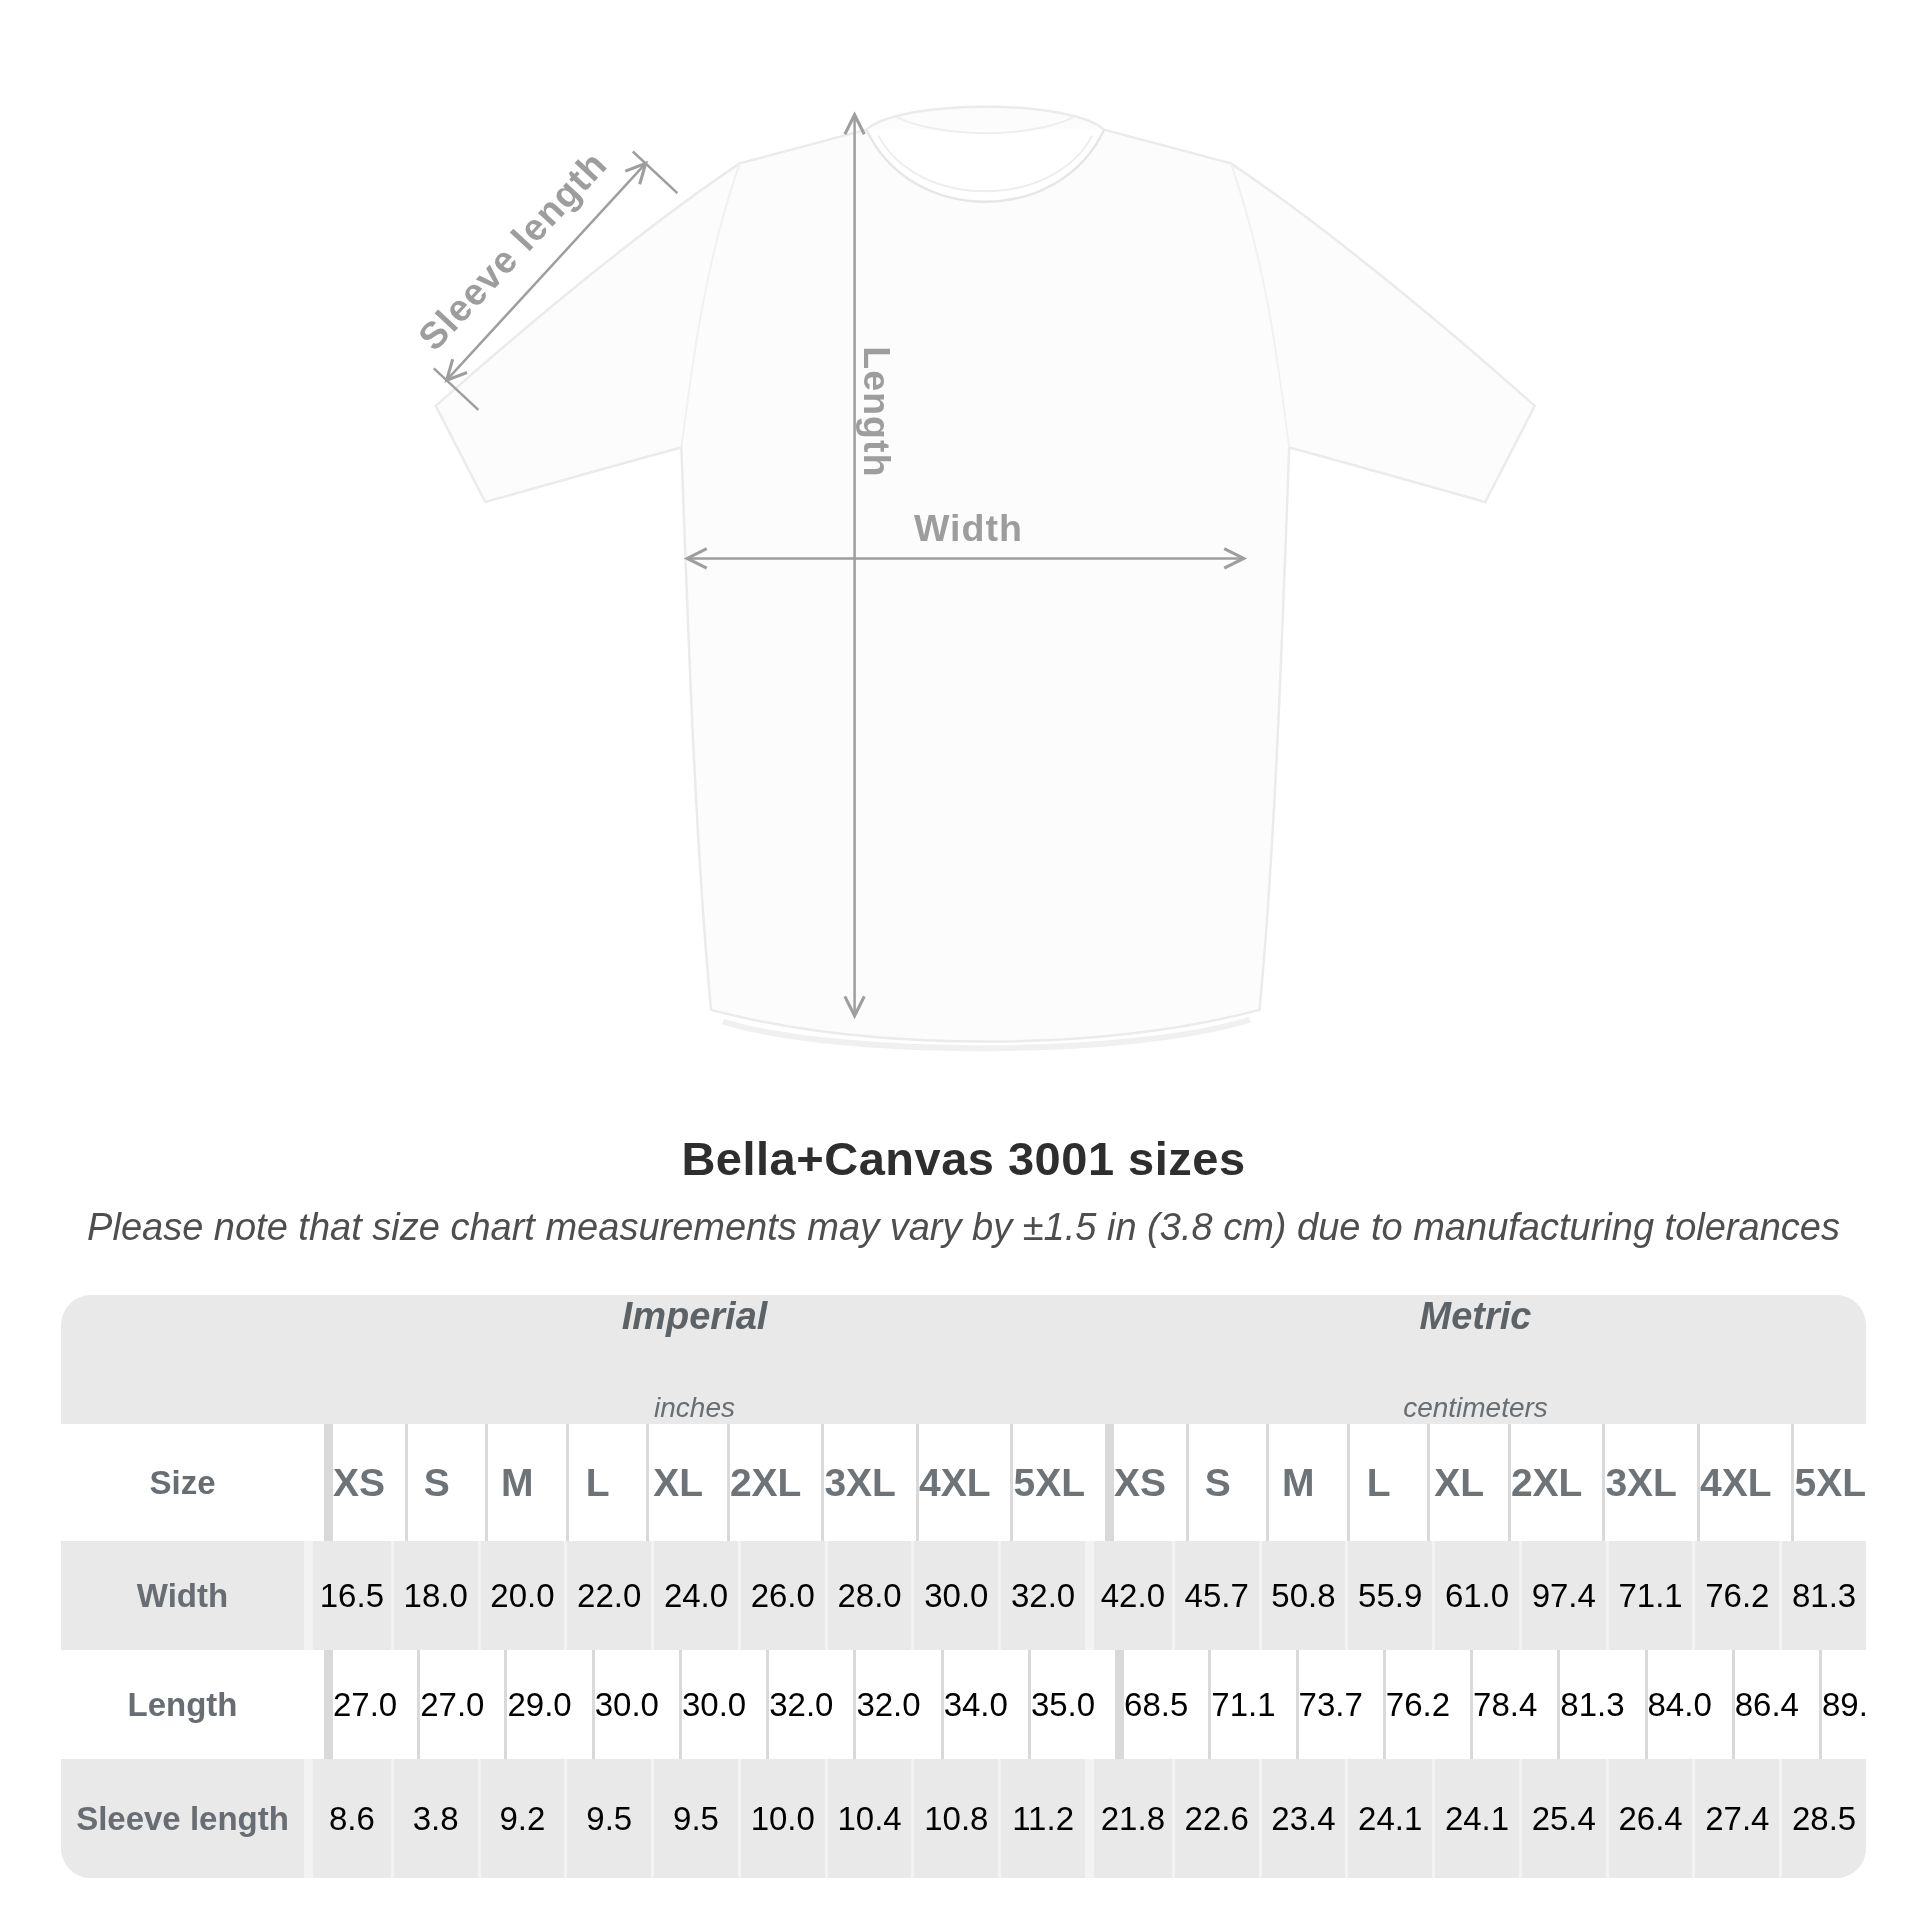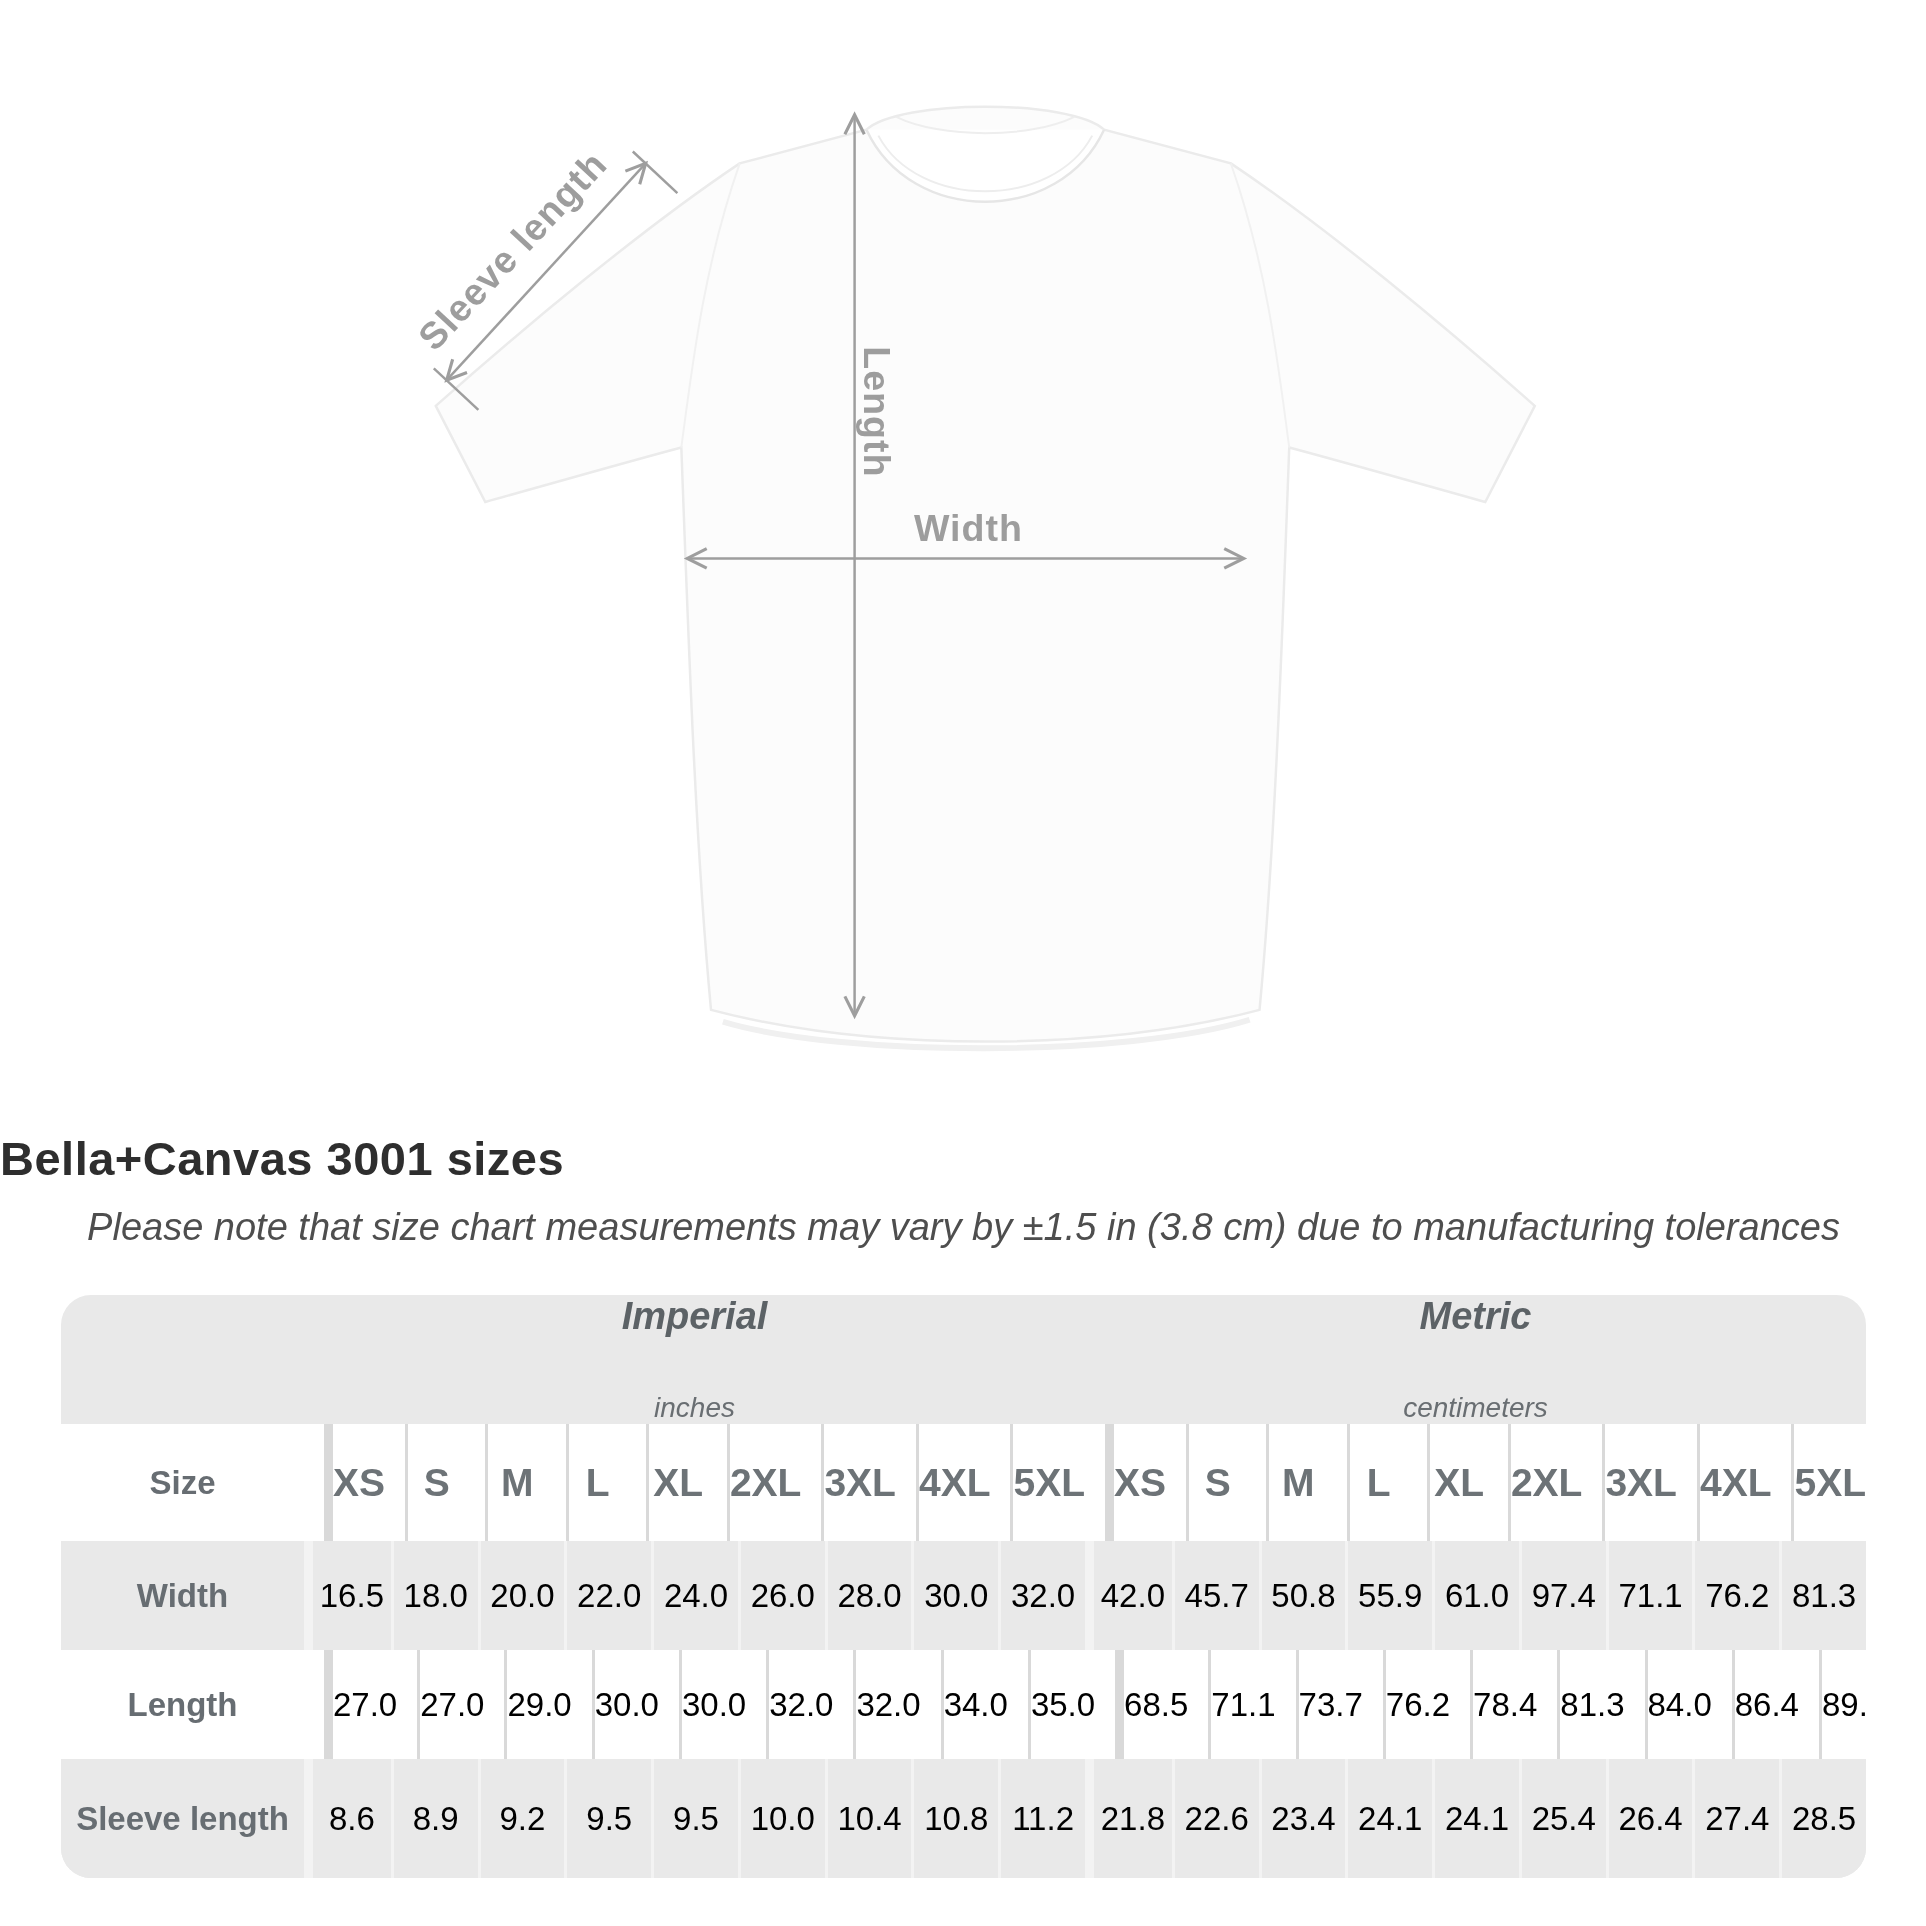"Bella+Canvas 3001 sizes" .page-title { text-align: left -> center }
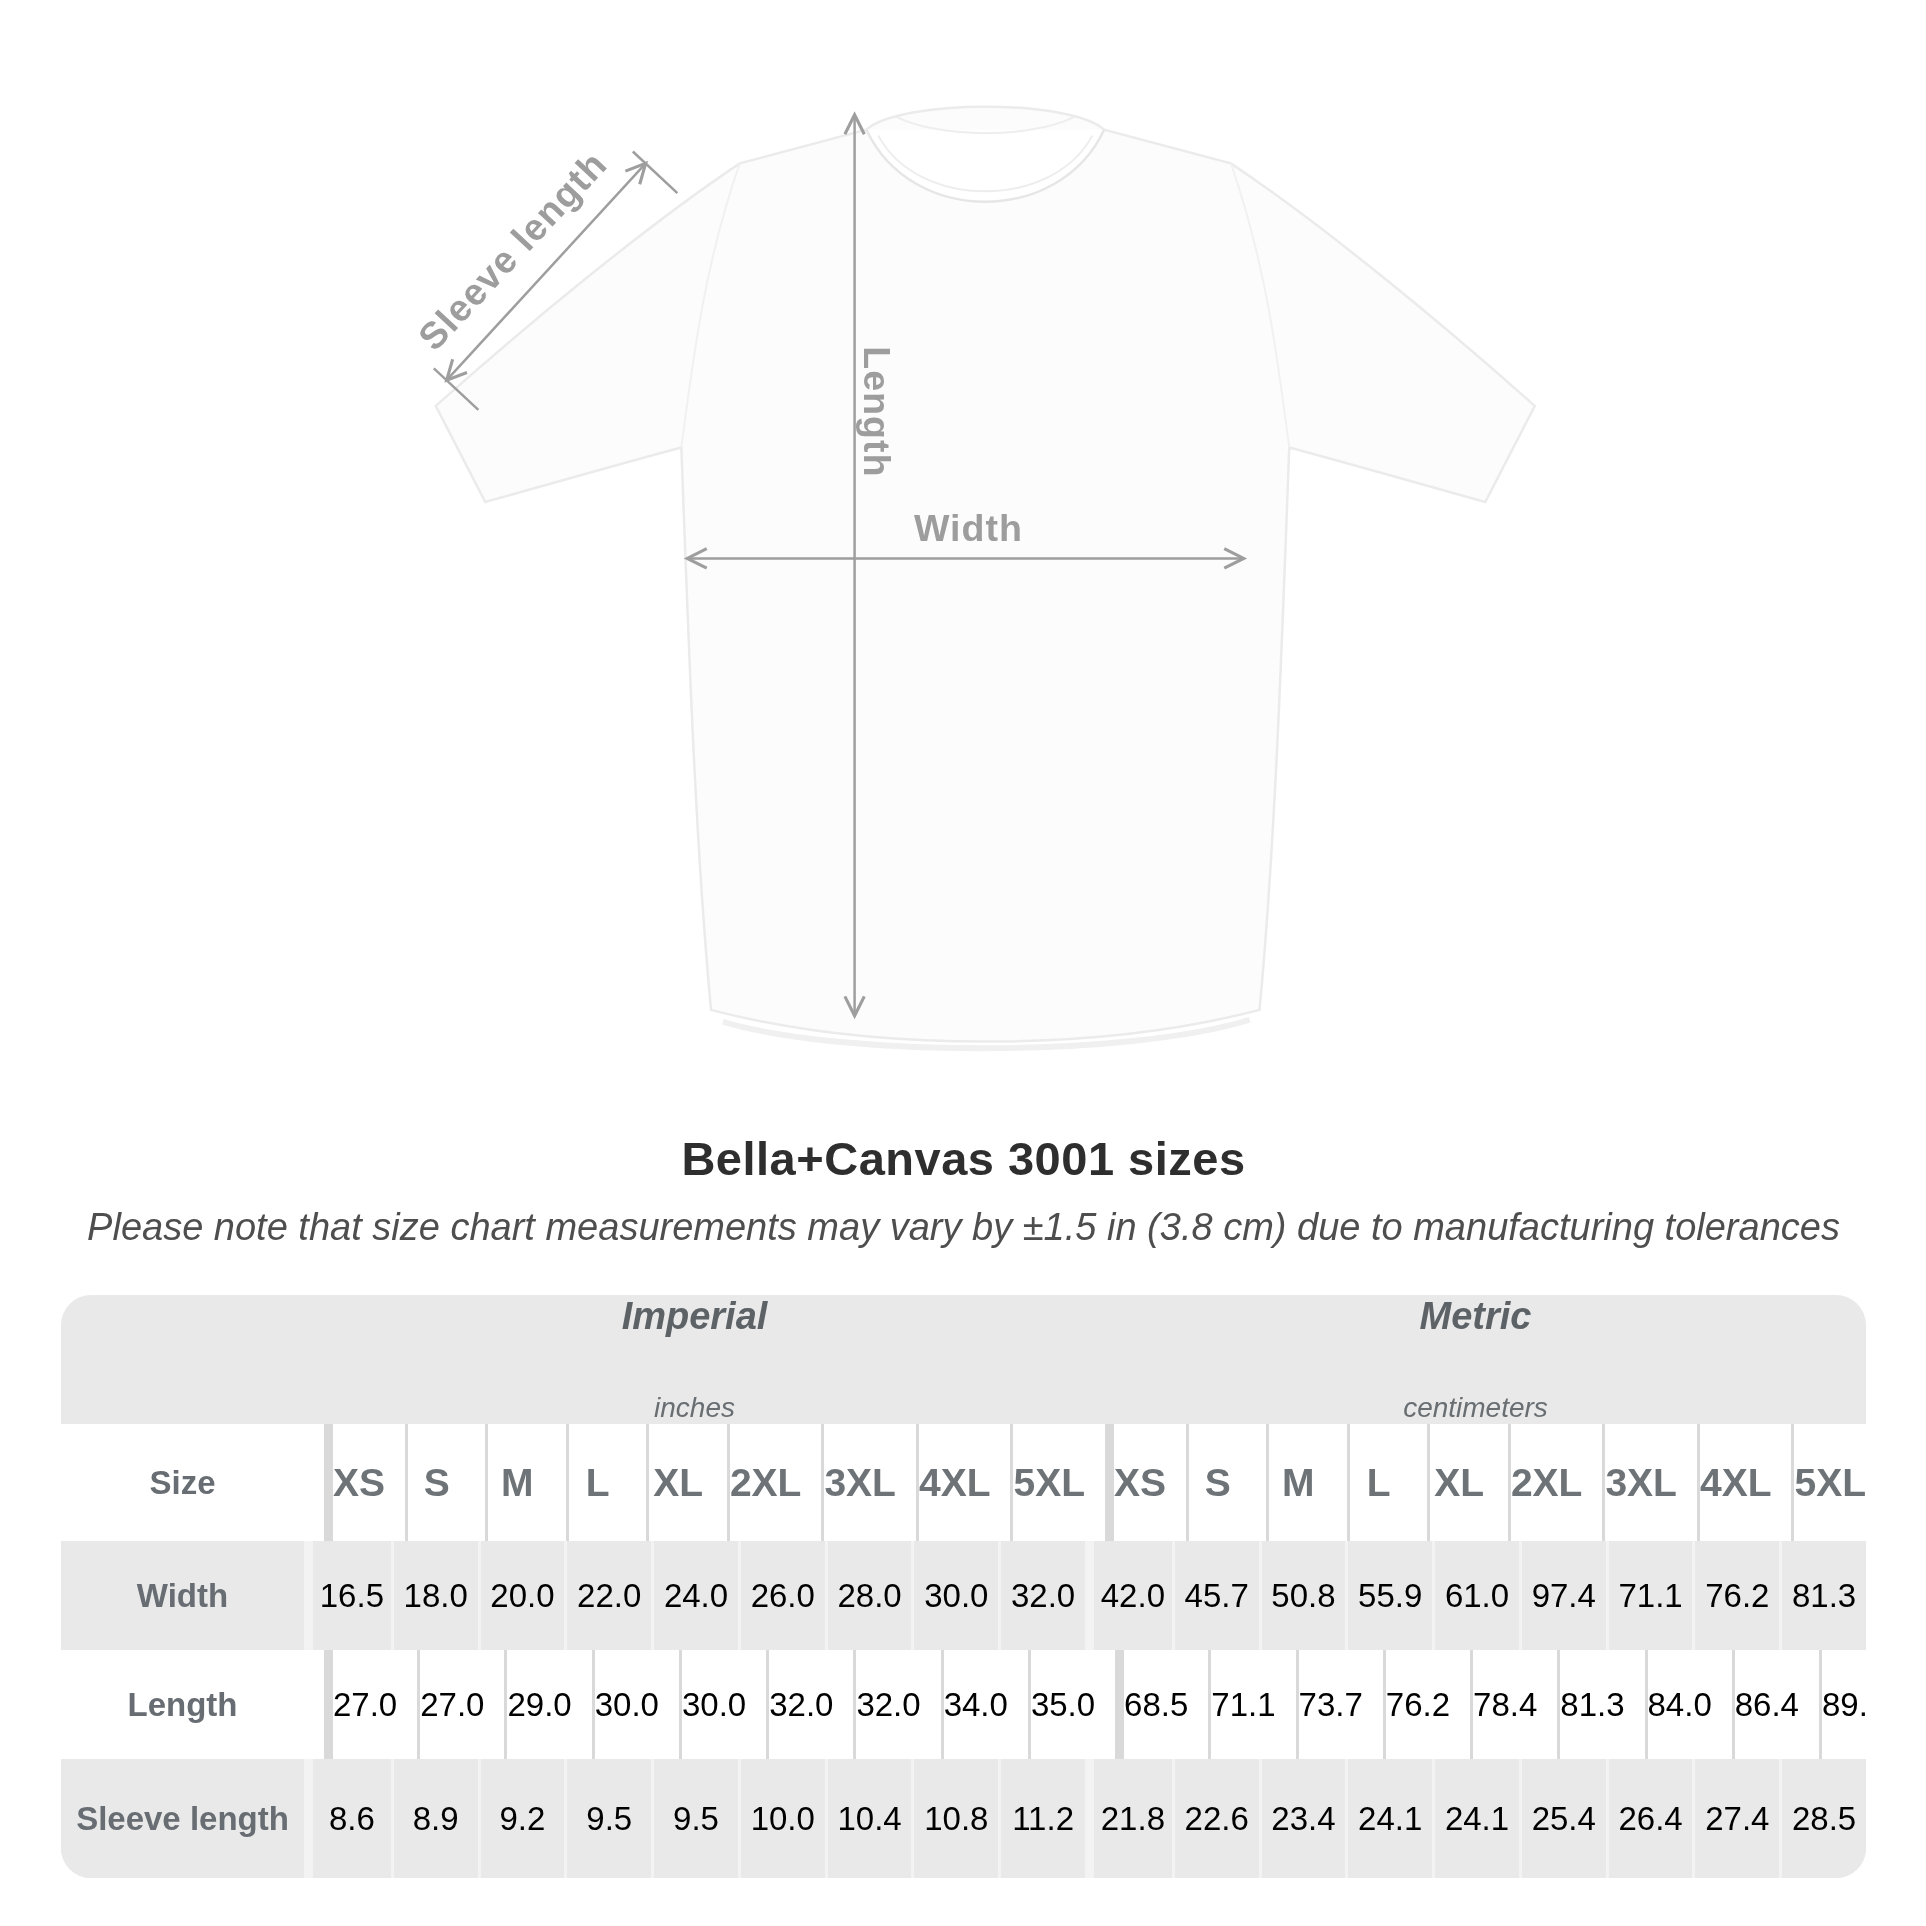"8.9" div.cell { text: 8.9 -> 3.8 }
